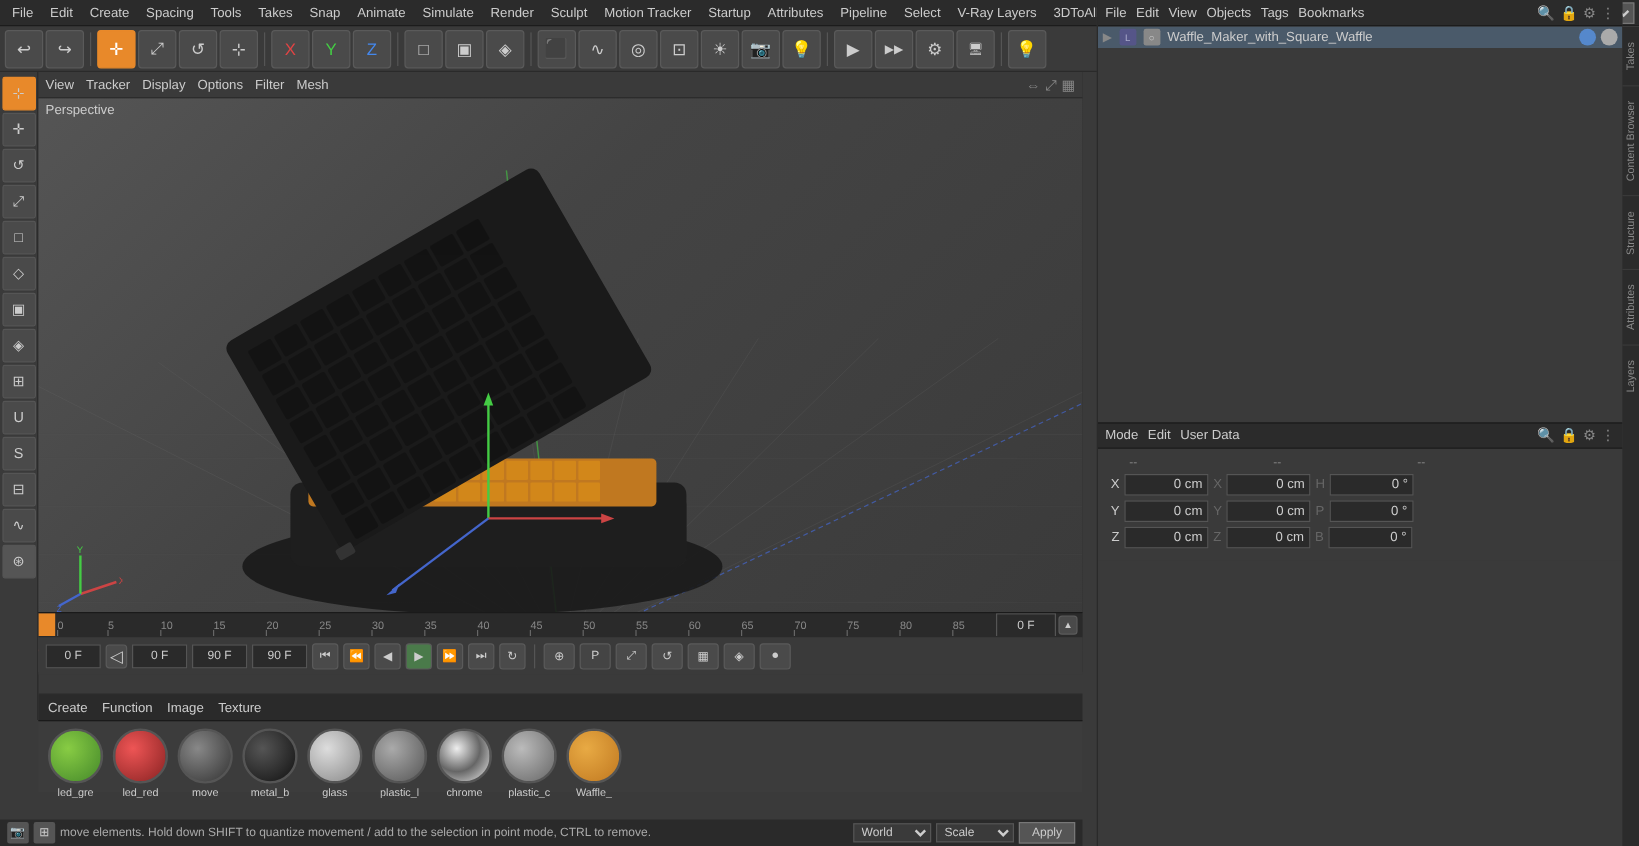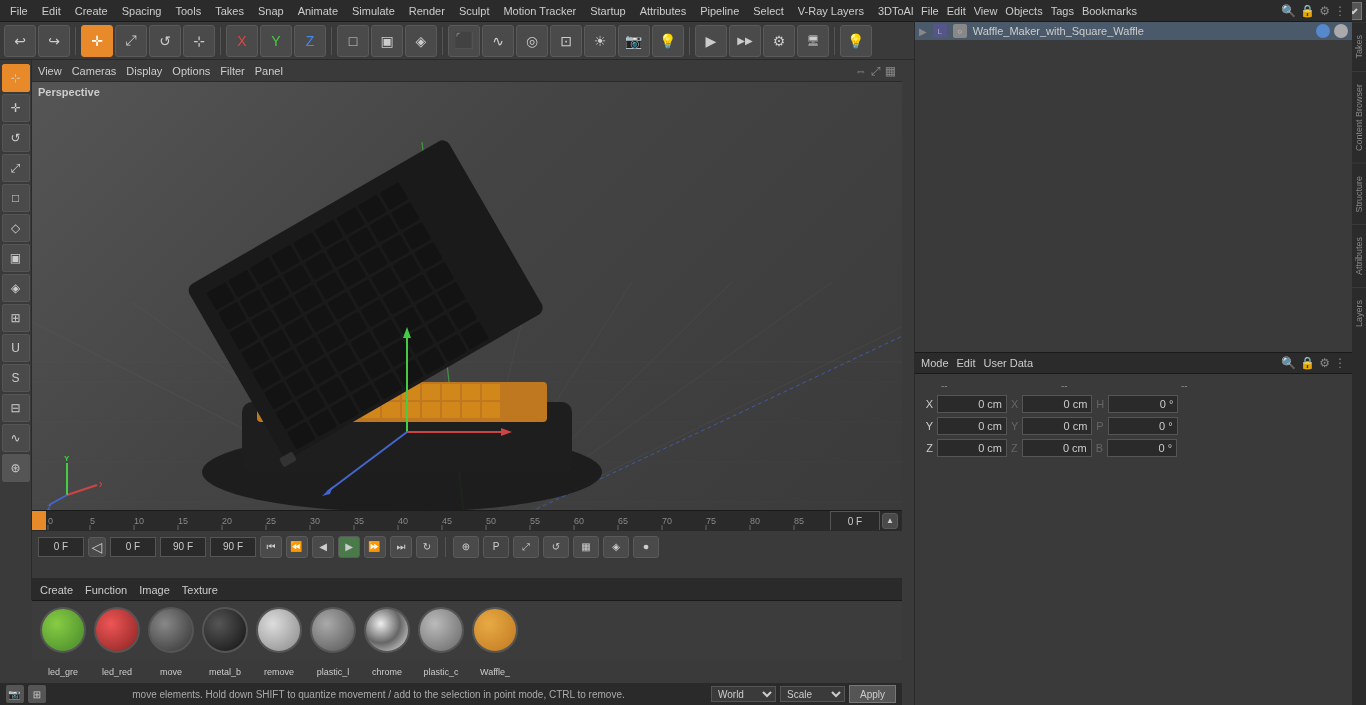"Cameras" div.vp-menu { text: Cameras -> Tracker }
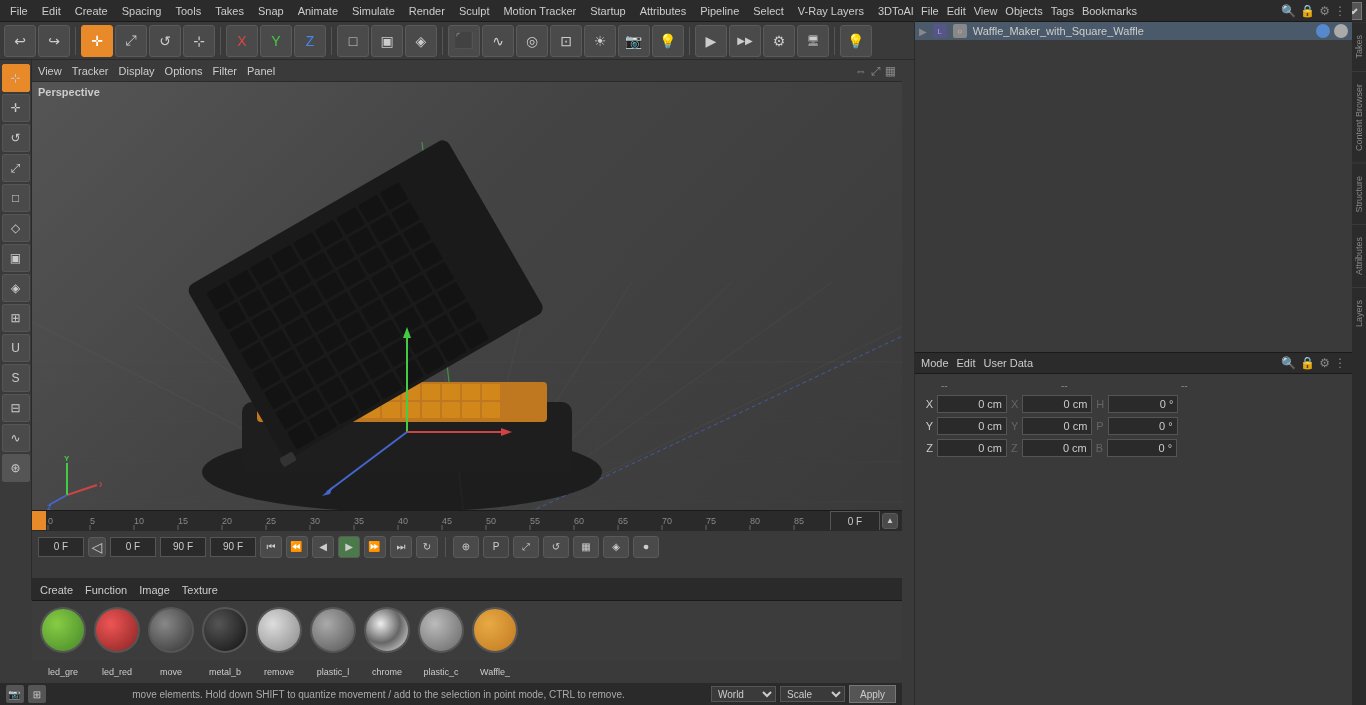"Panel" div.vp-menu { text: Panel -> Mesh }
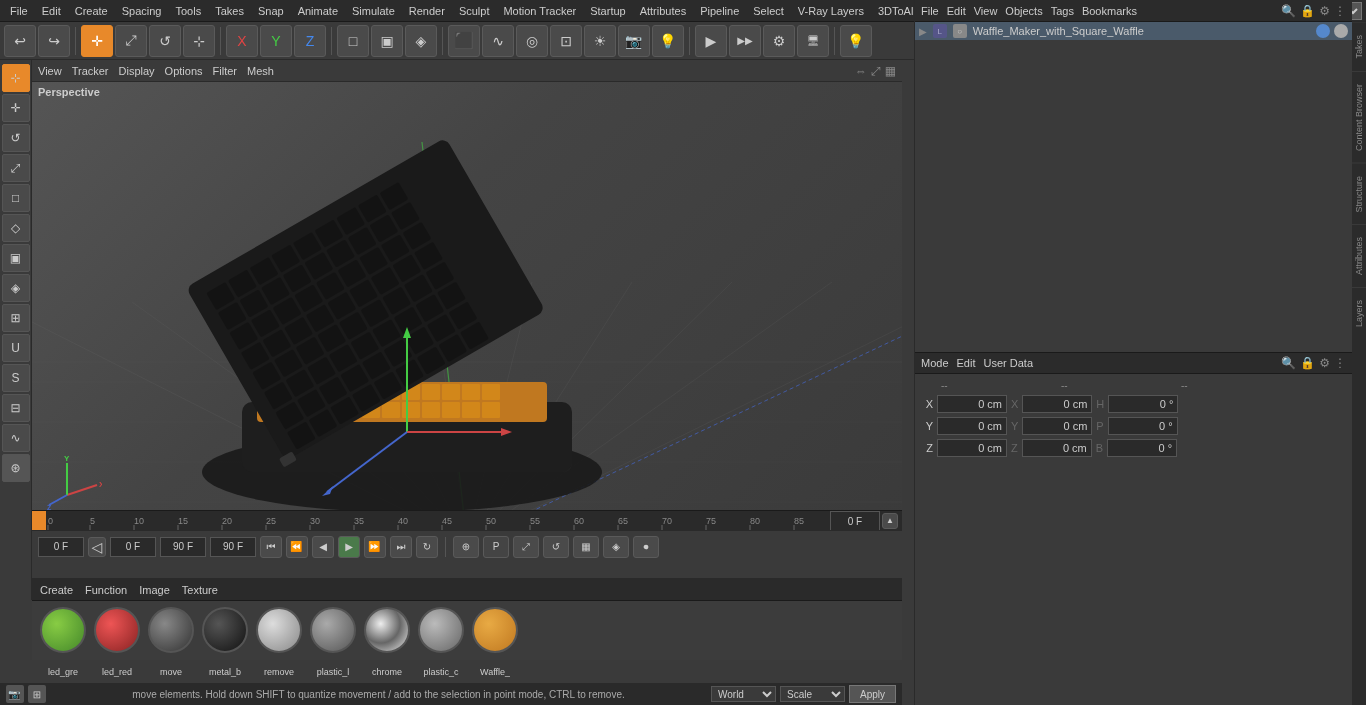"Perspective" #viewport-canvas { font-weight: bold -> none }
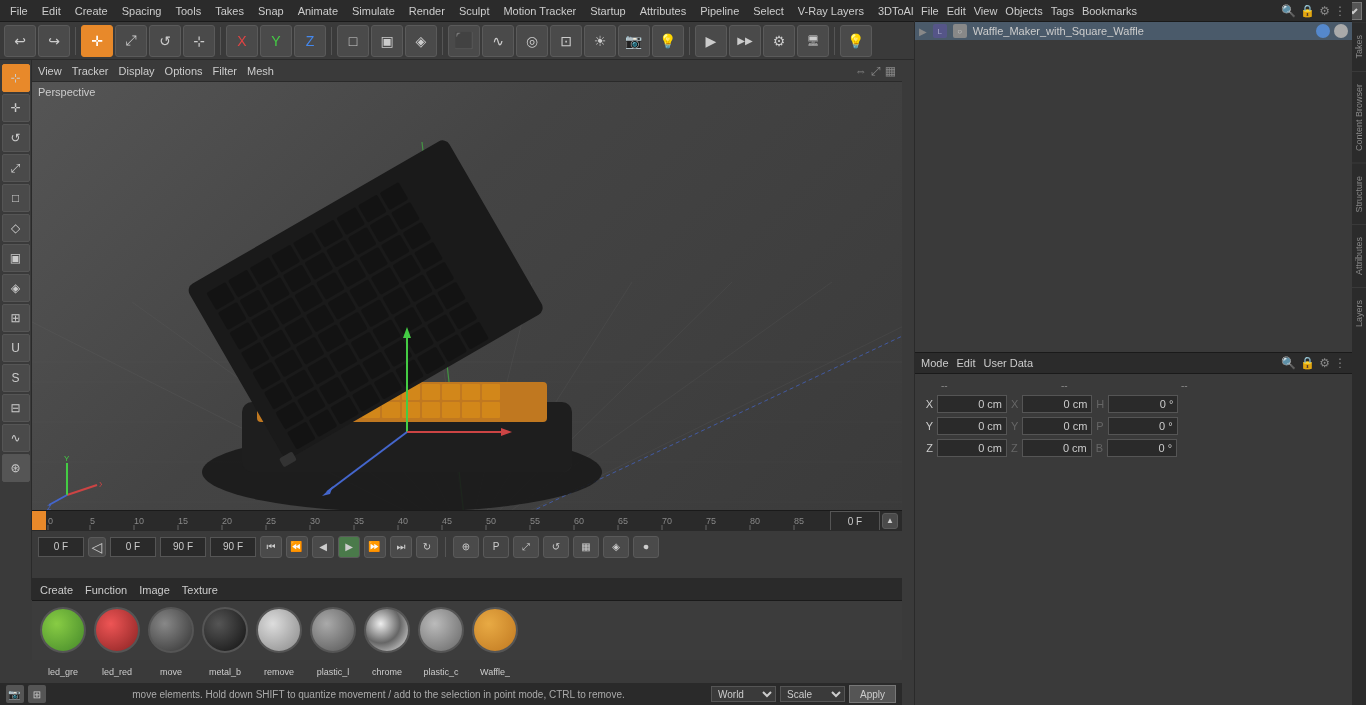"led_gre" .mat-item { gap: 14px -> 2px }
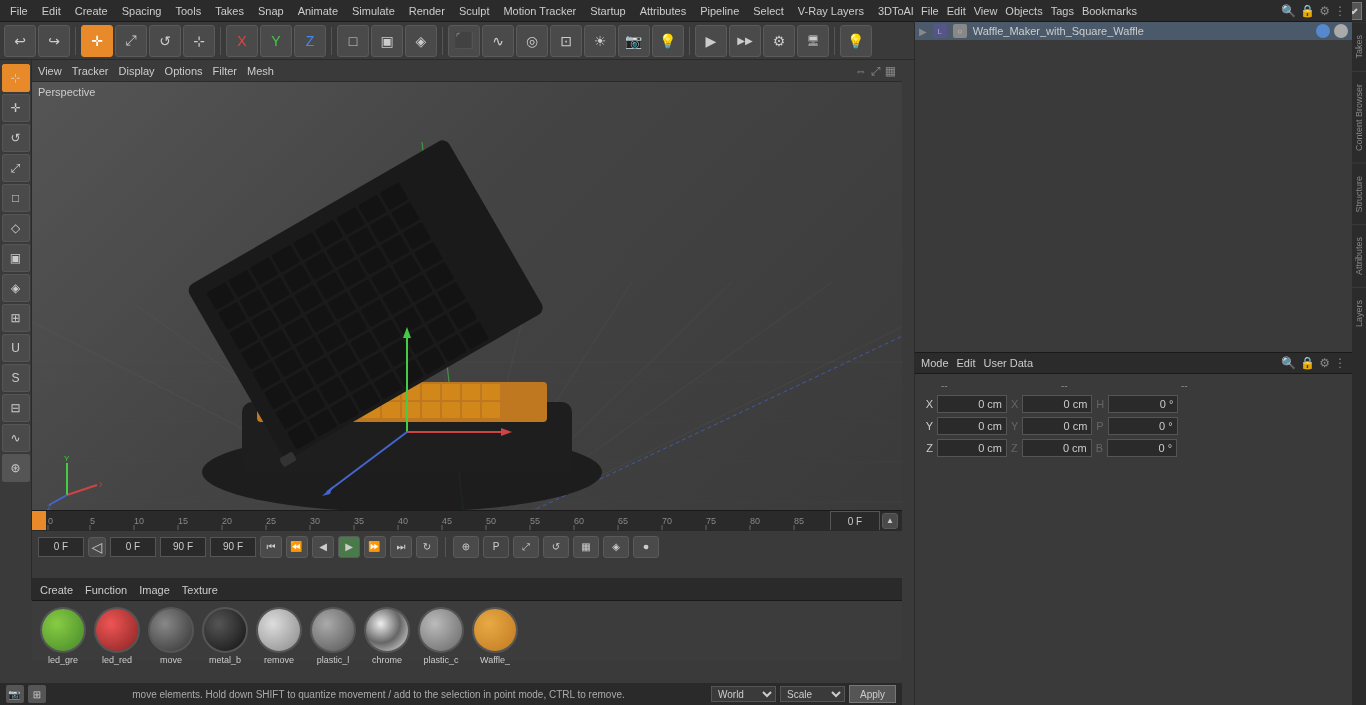"remove" span.mat-label { text: remove -> glass }
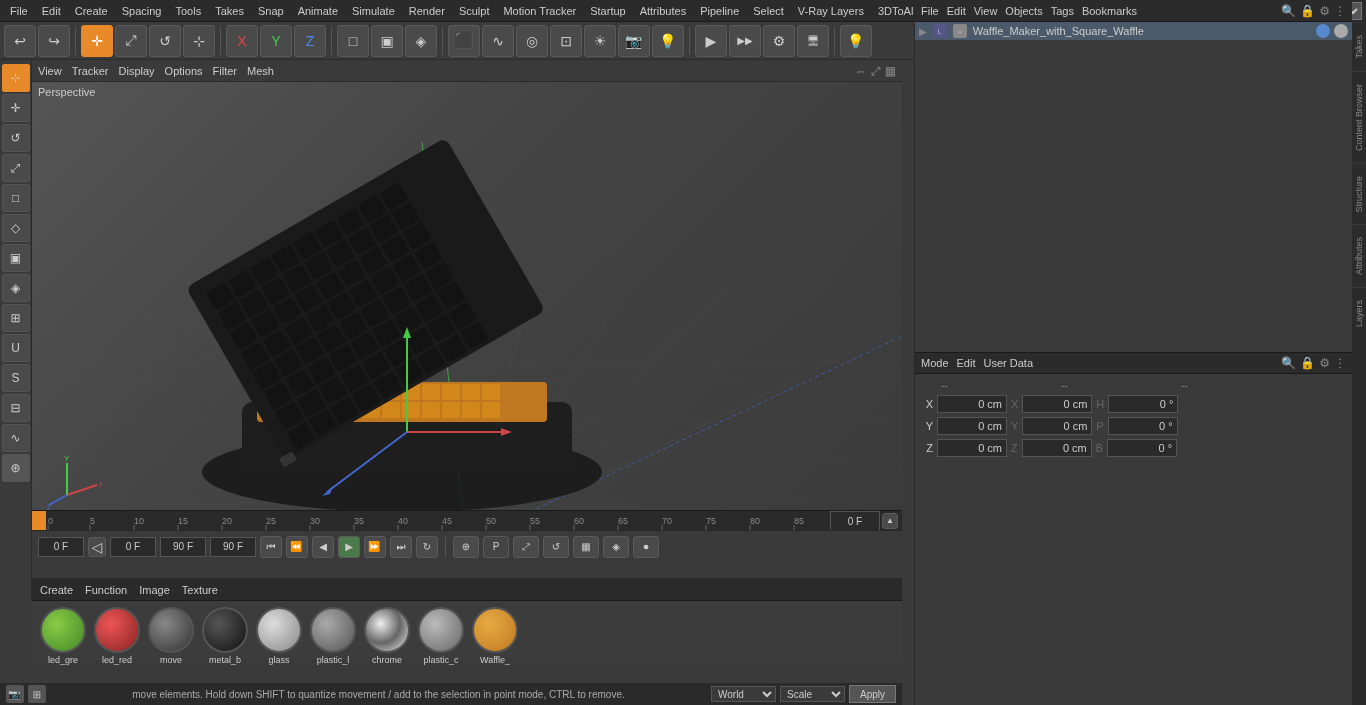"move elements. Hold down SHIFT" .bottom-status { text-align: center -> none }
